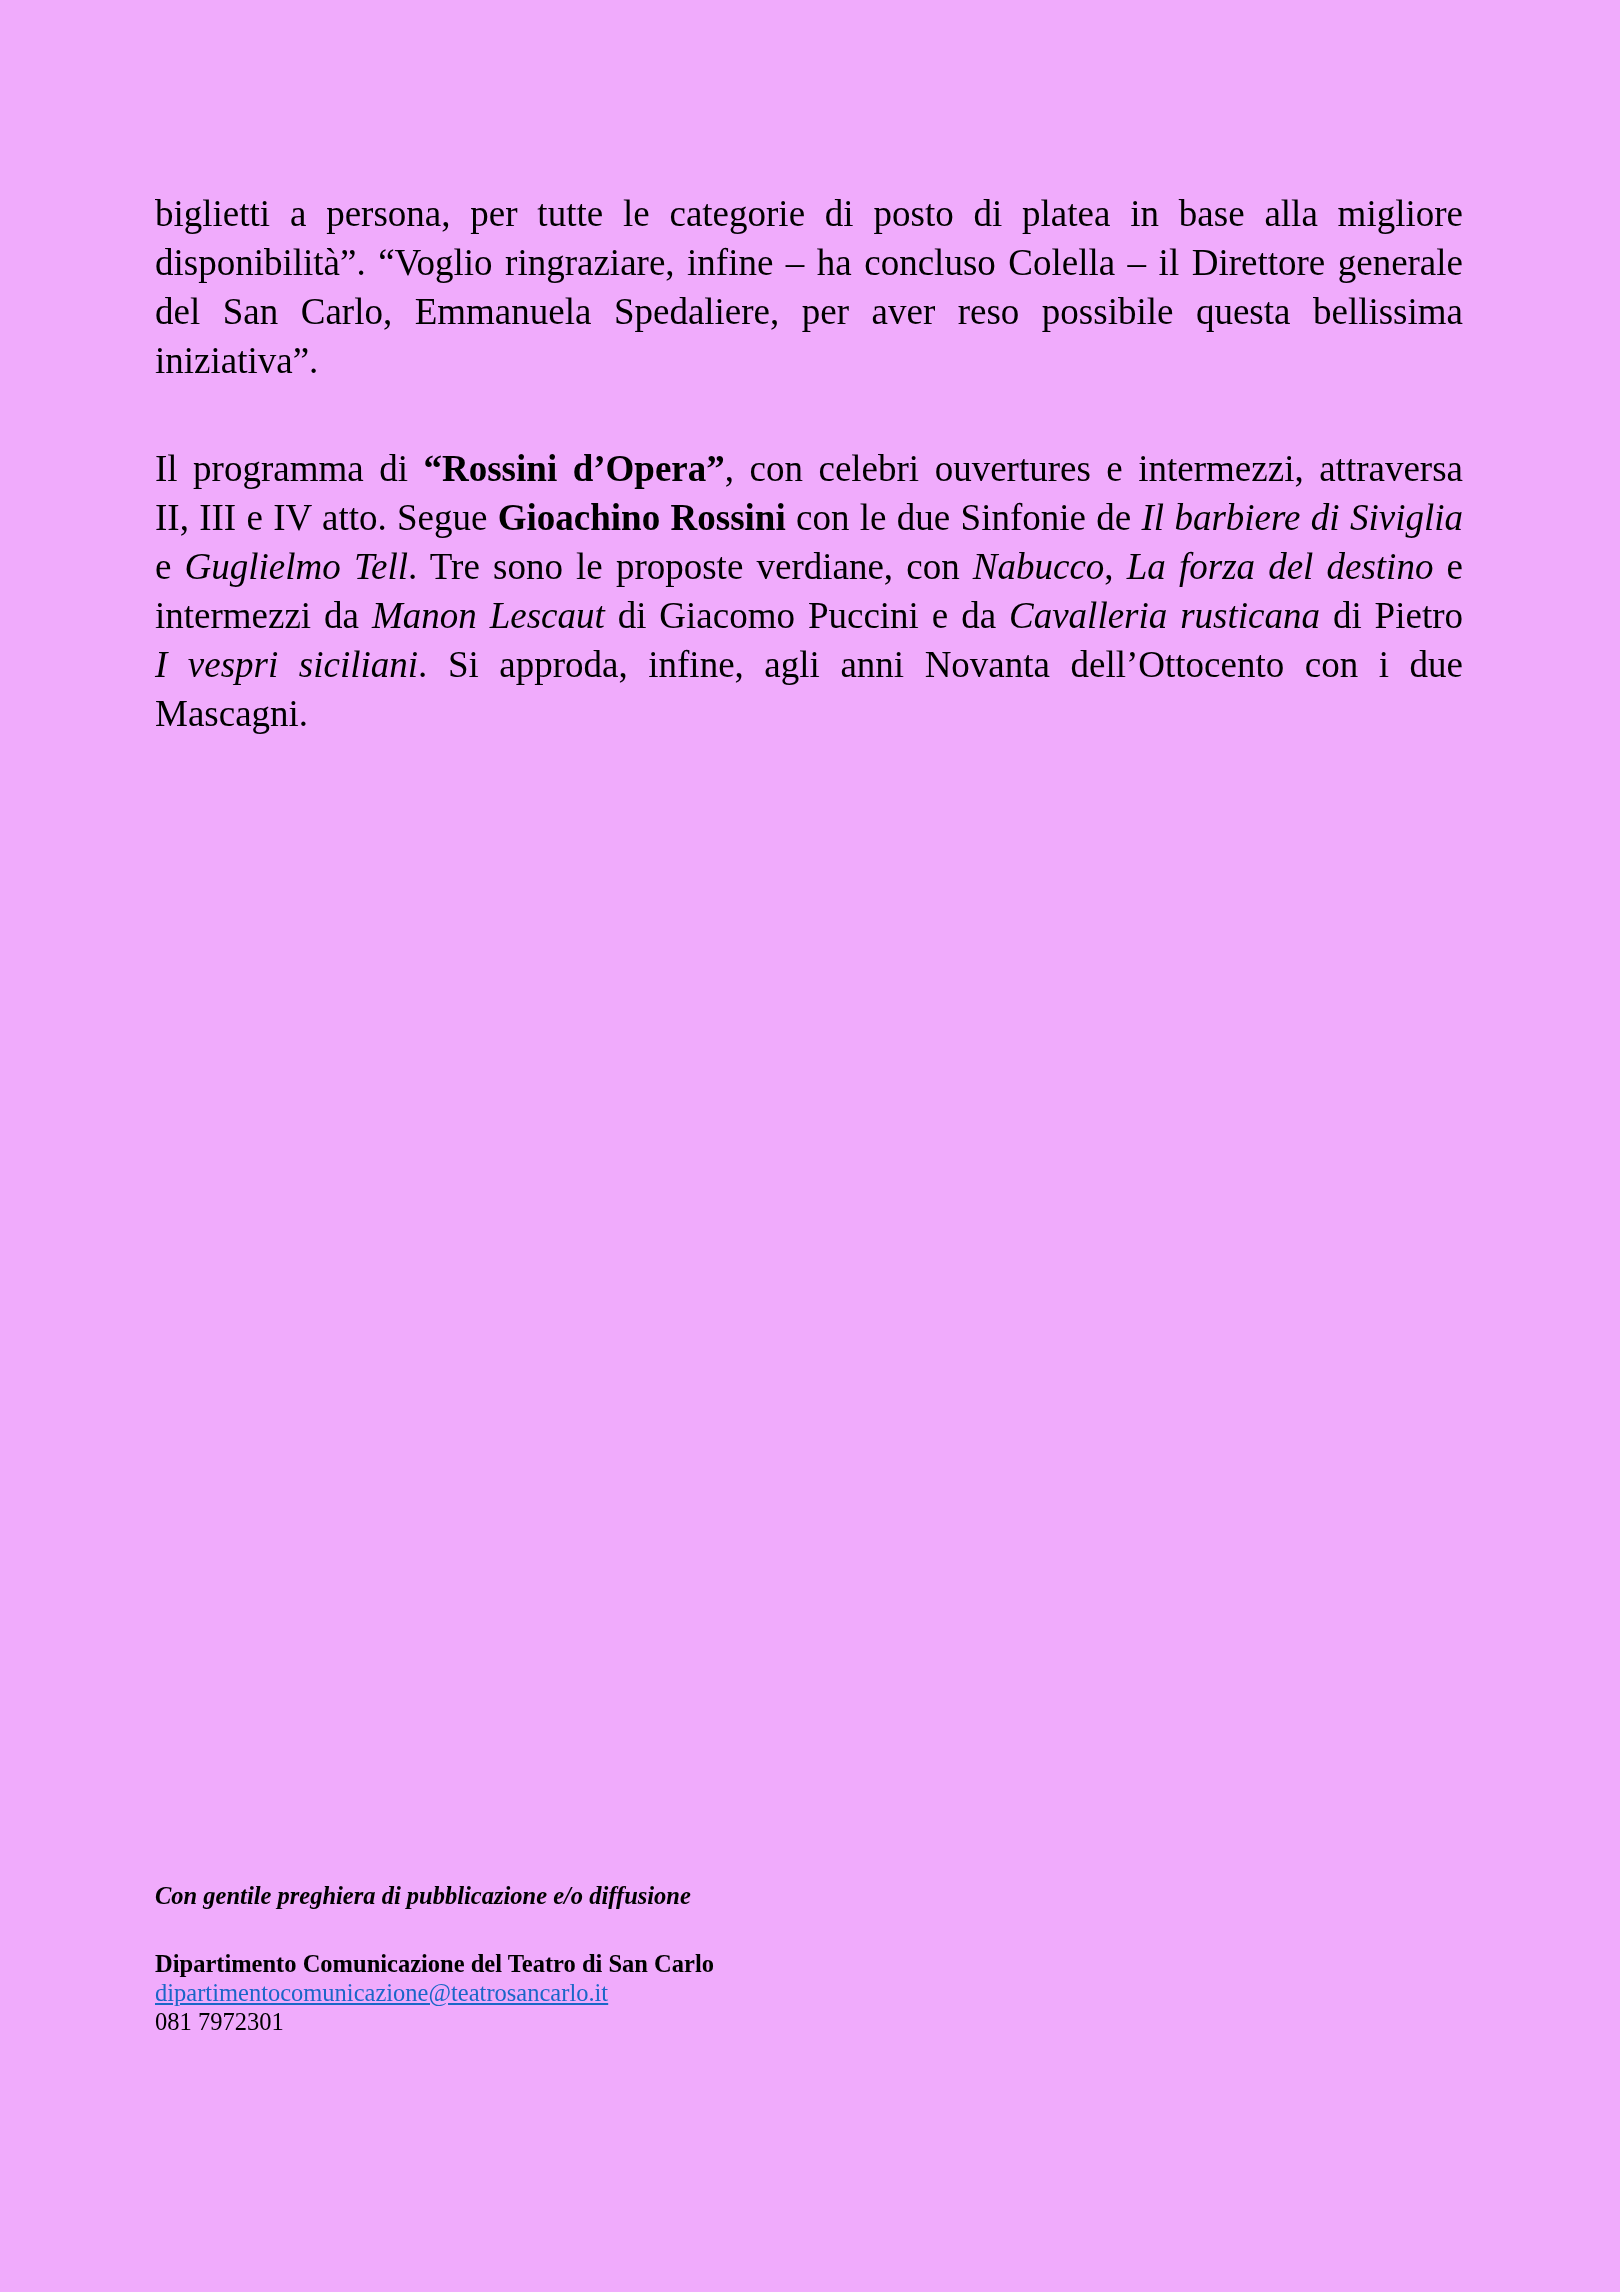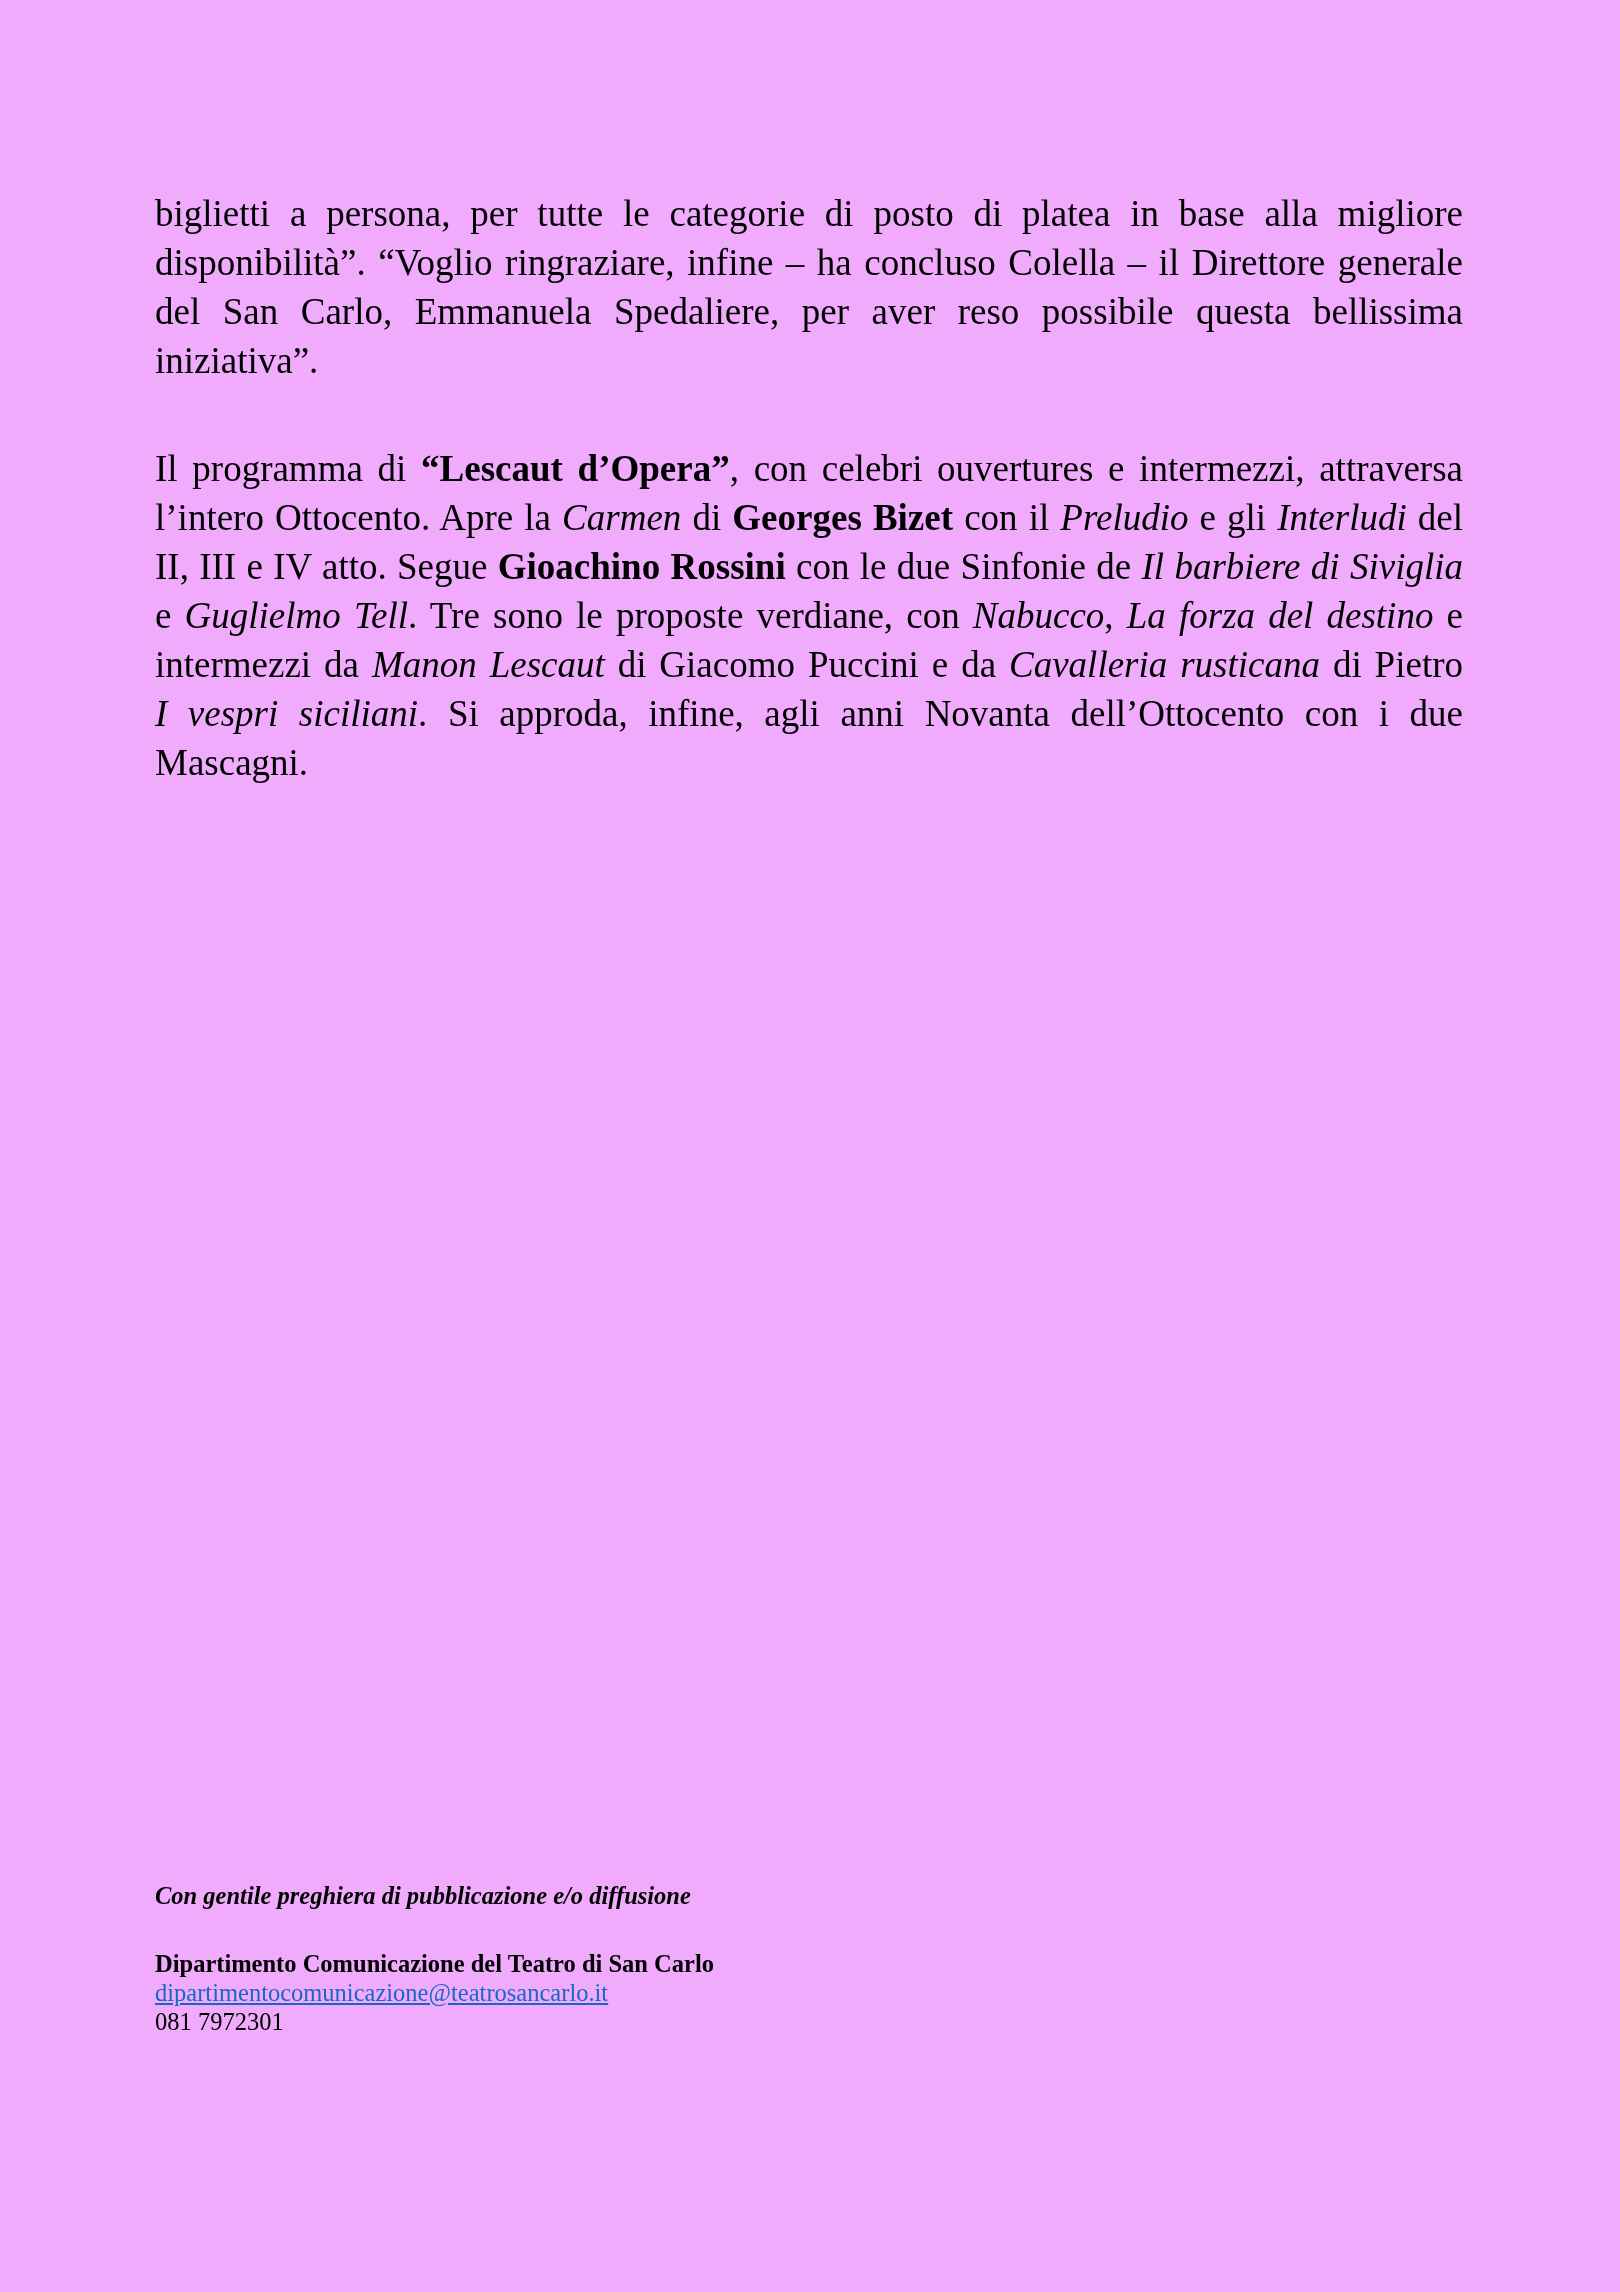"“Lescaut d’Opera”" span.b { text: Lescaut -> Rossini }
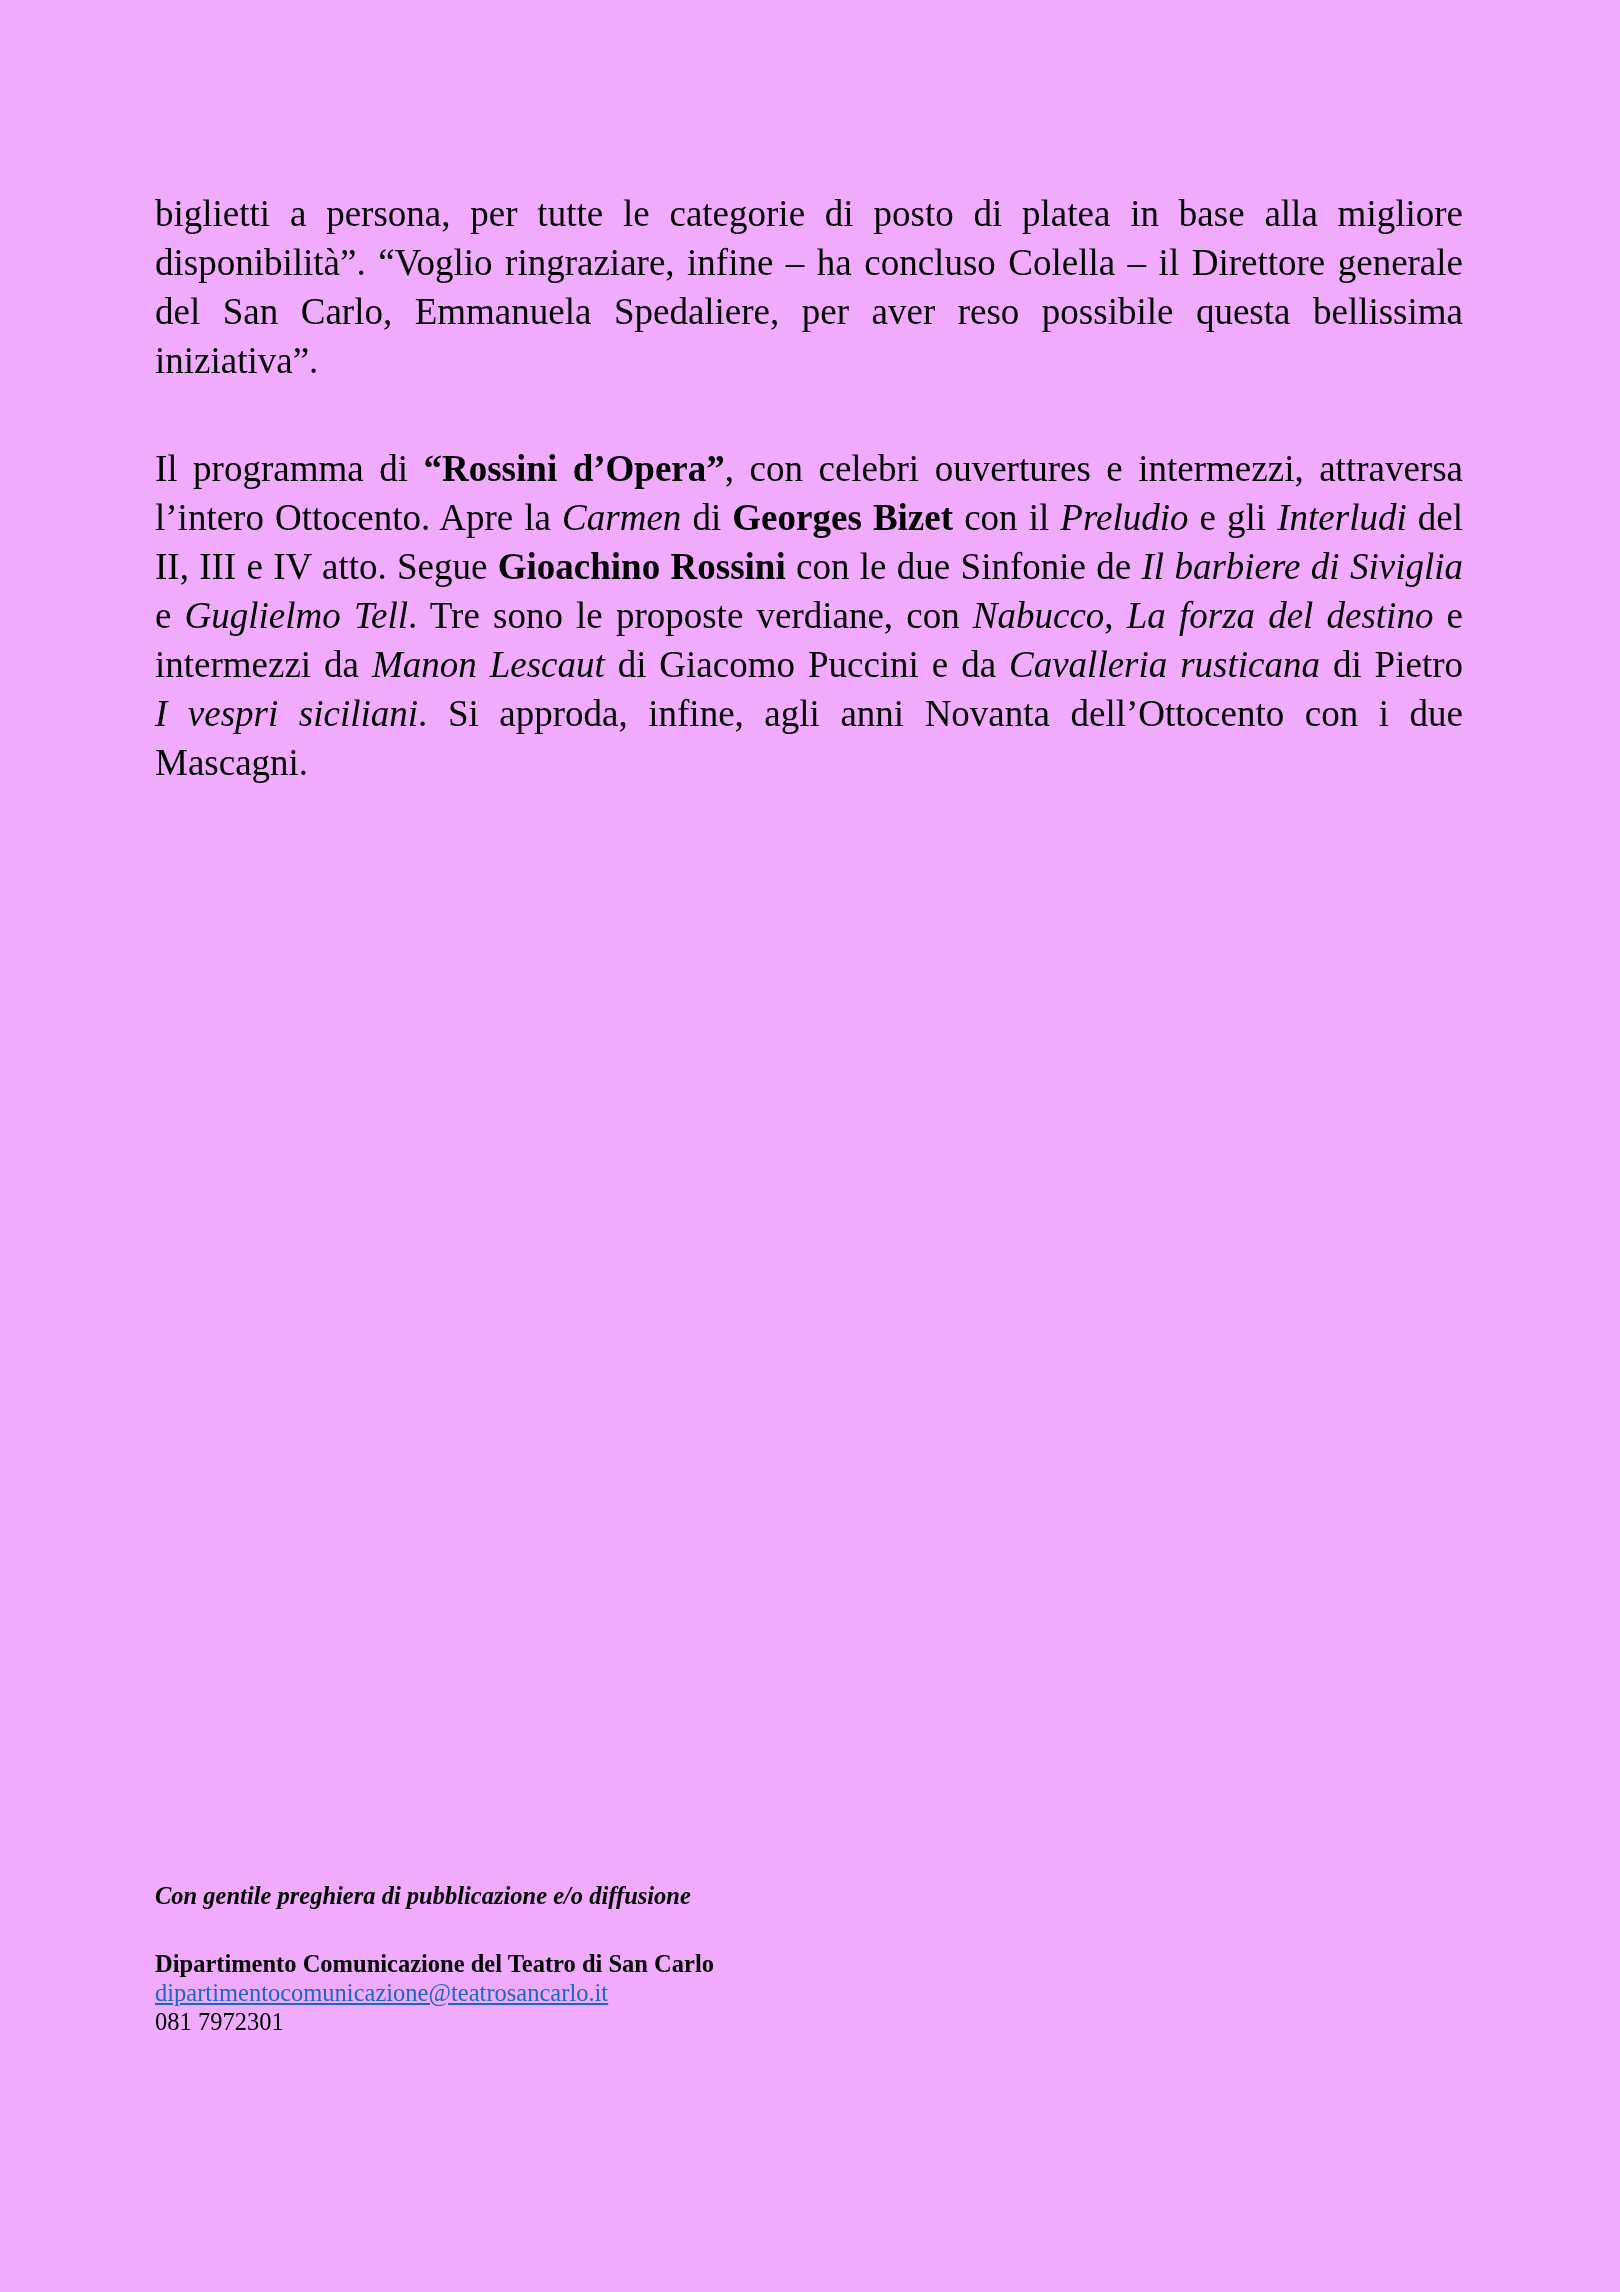"l’intero Ottocento. Apre la Carmen" div.line { html: <div><span>l’intero Ottocento. Apre la </span><span>Carmen</span><span> di </span><span>Georges Bizet</span><span> con il </span><span>Preludio</span><span> e gli </span><span>Interludi</span><span> del</span></div> -> none }
